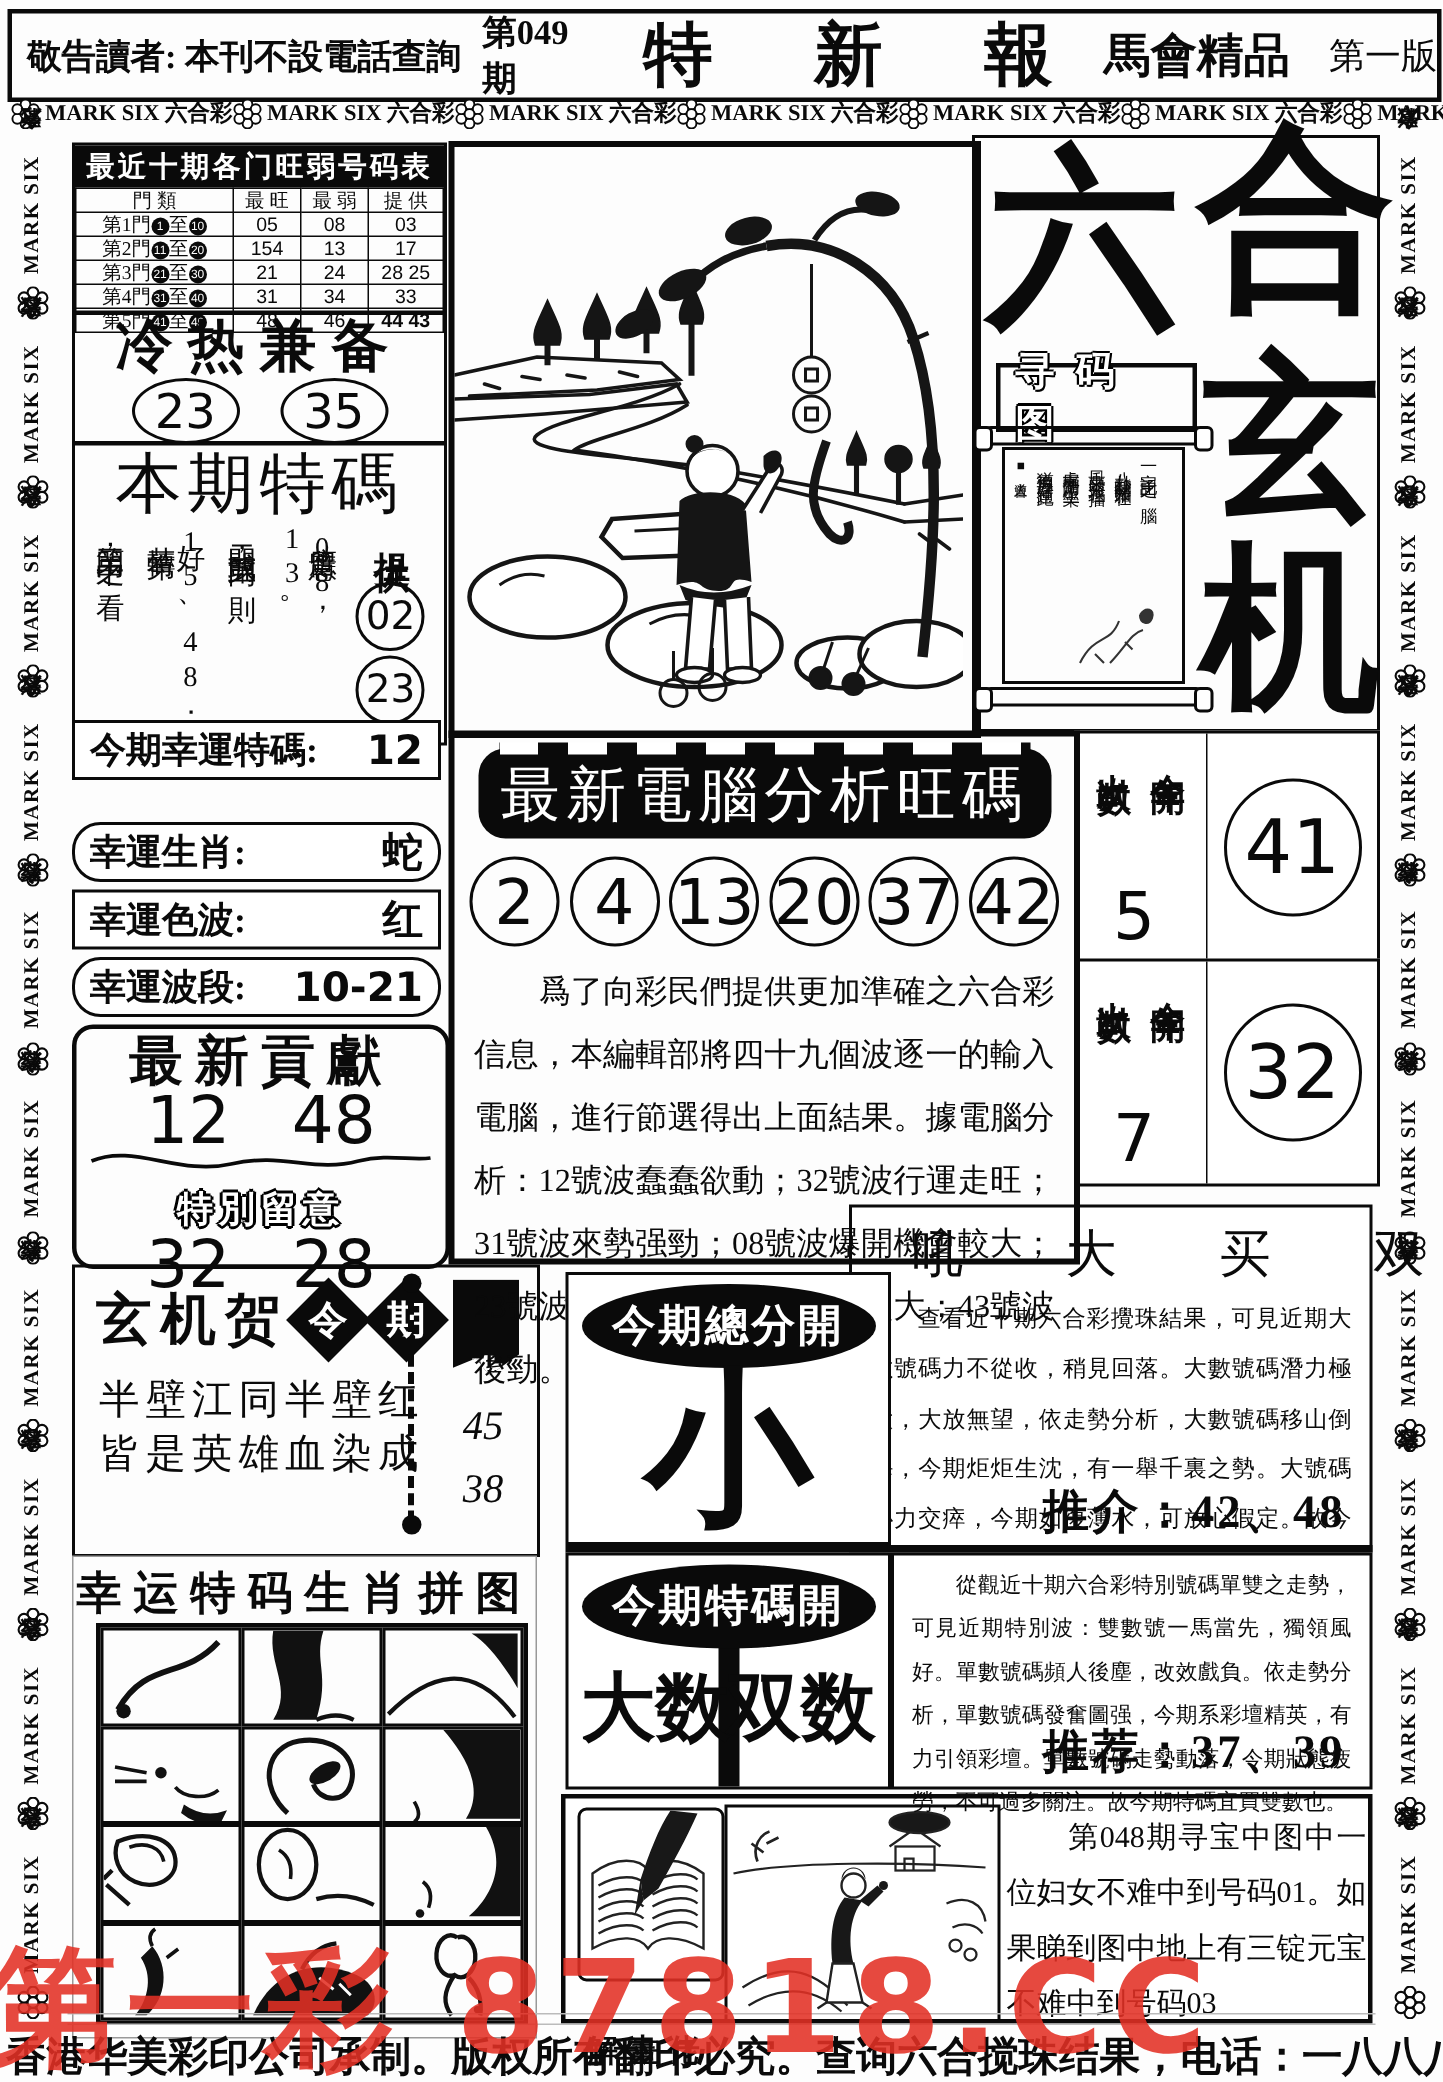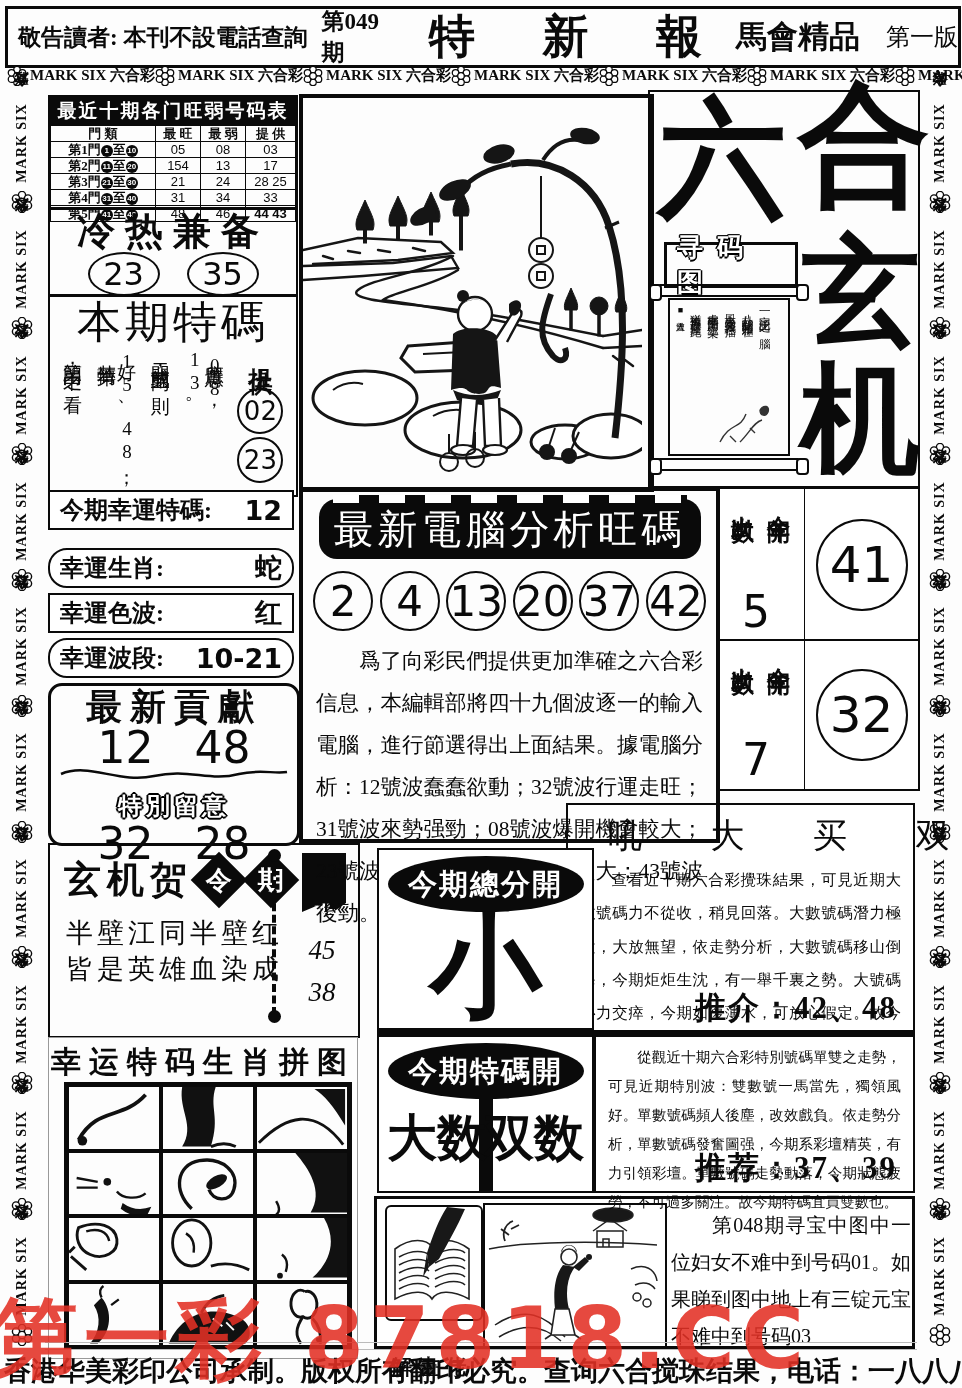"門 類" #hot-table th,#hot-table td { font-weight: bold -> normal }
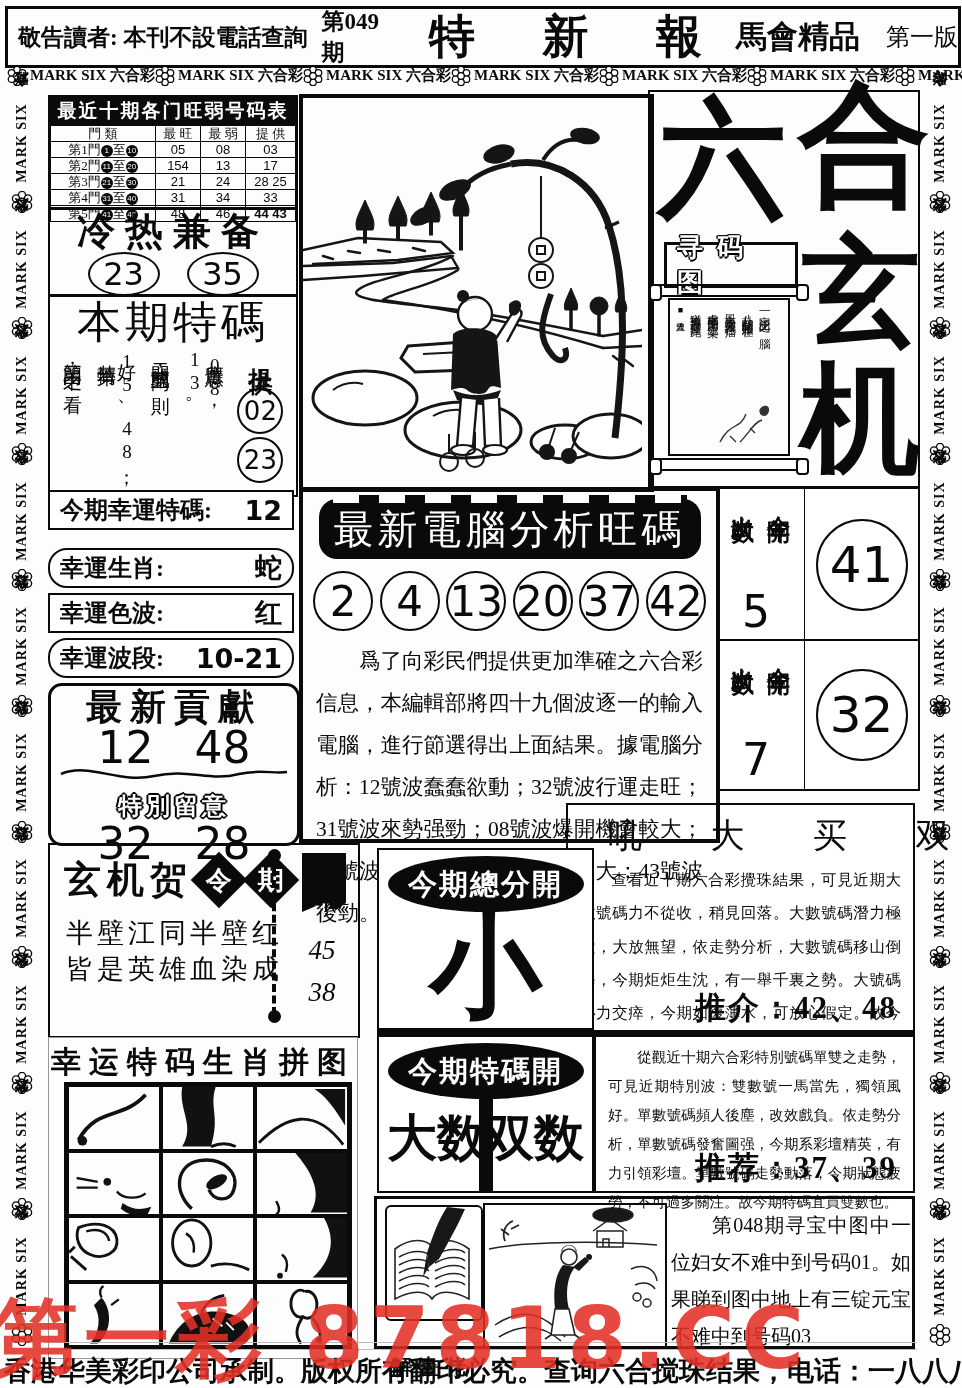"今期幸運特碼:" div.lucky-row { top: 490px -> 480px }
